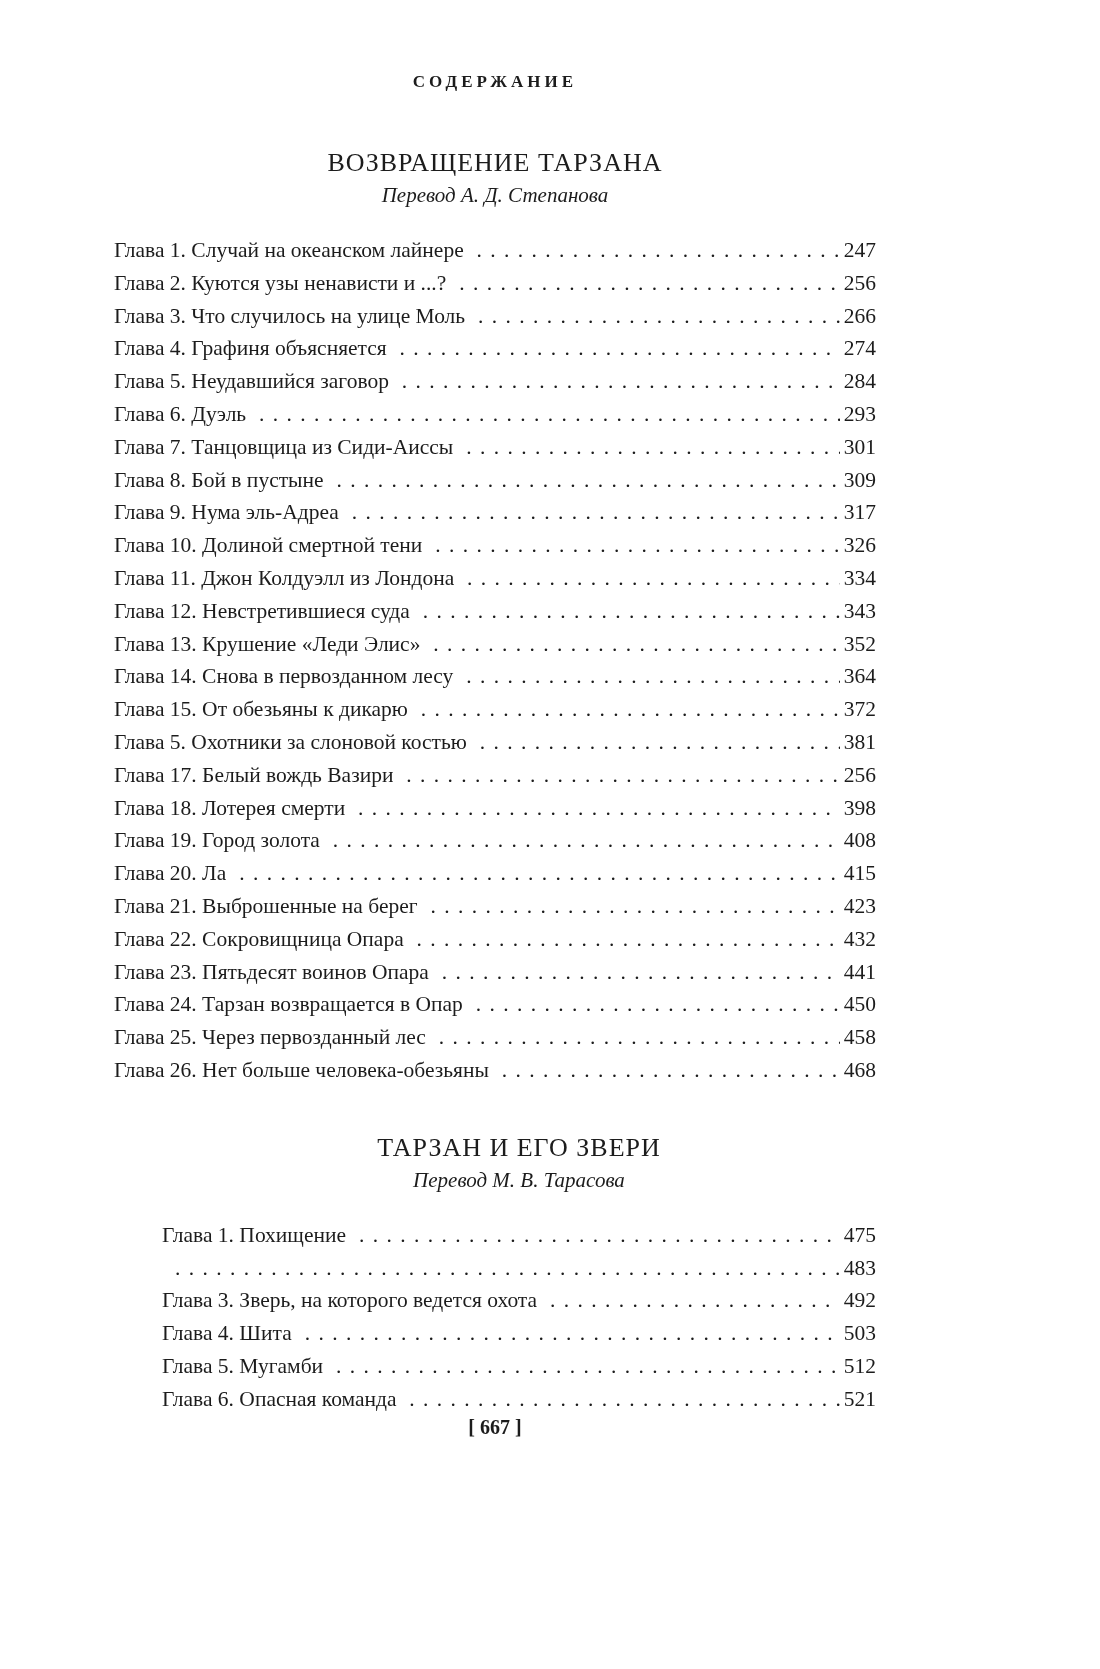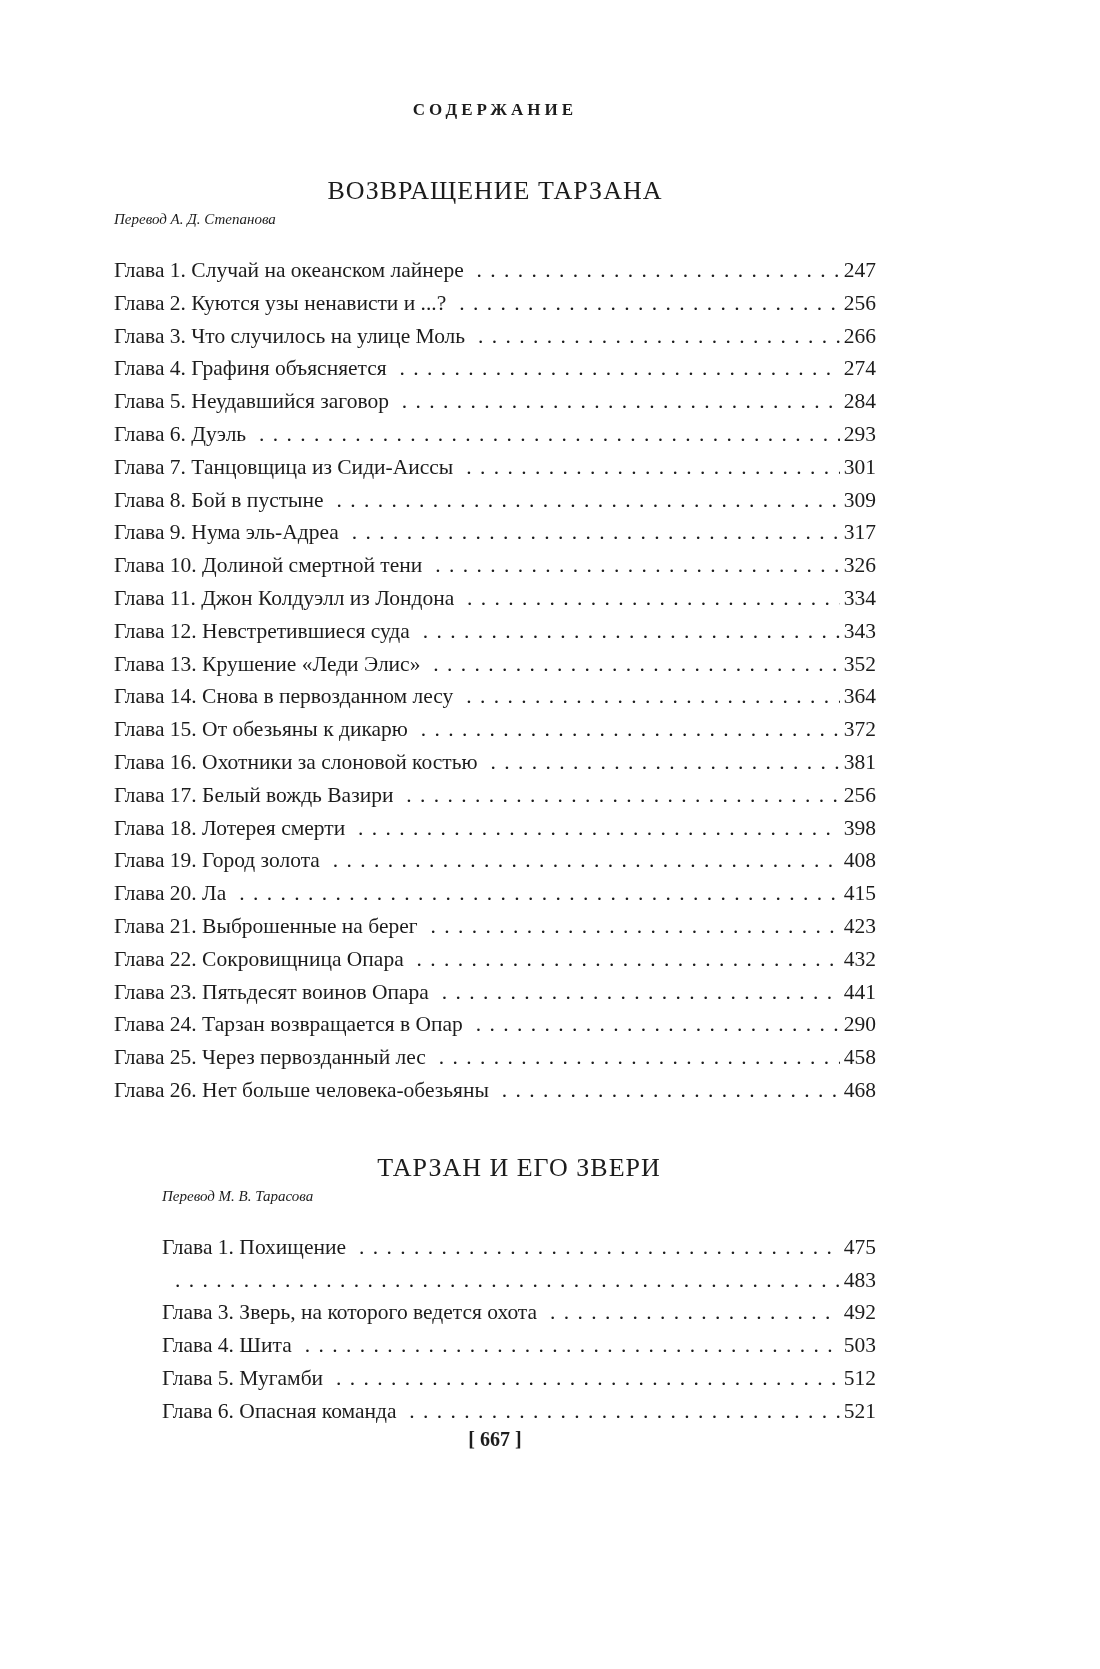"СОДЕРЖАНИЕ" .sheet { padding-top: 100px -> 72px }
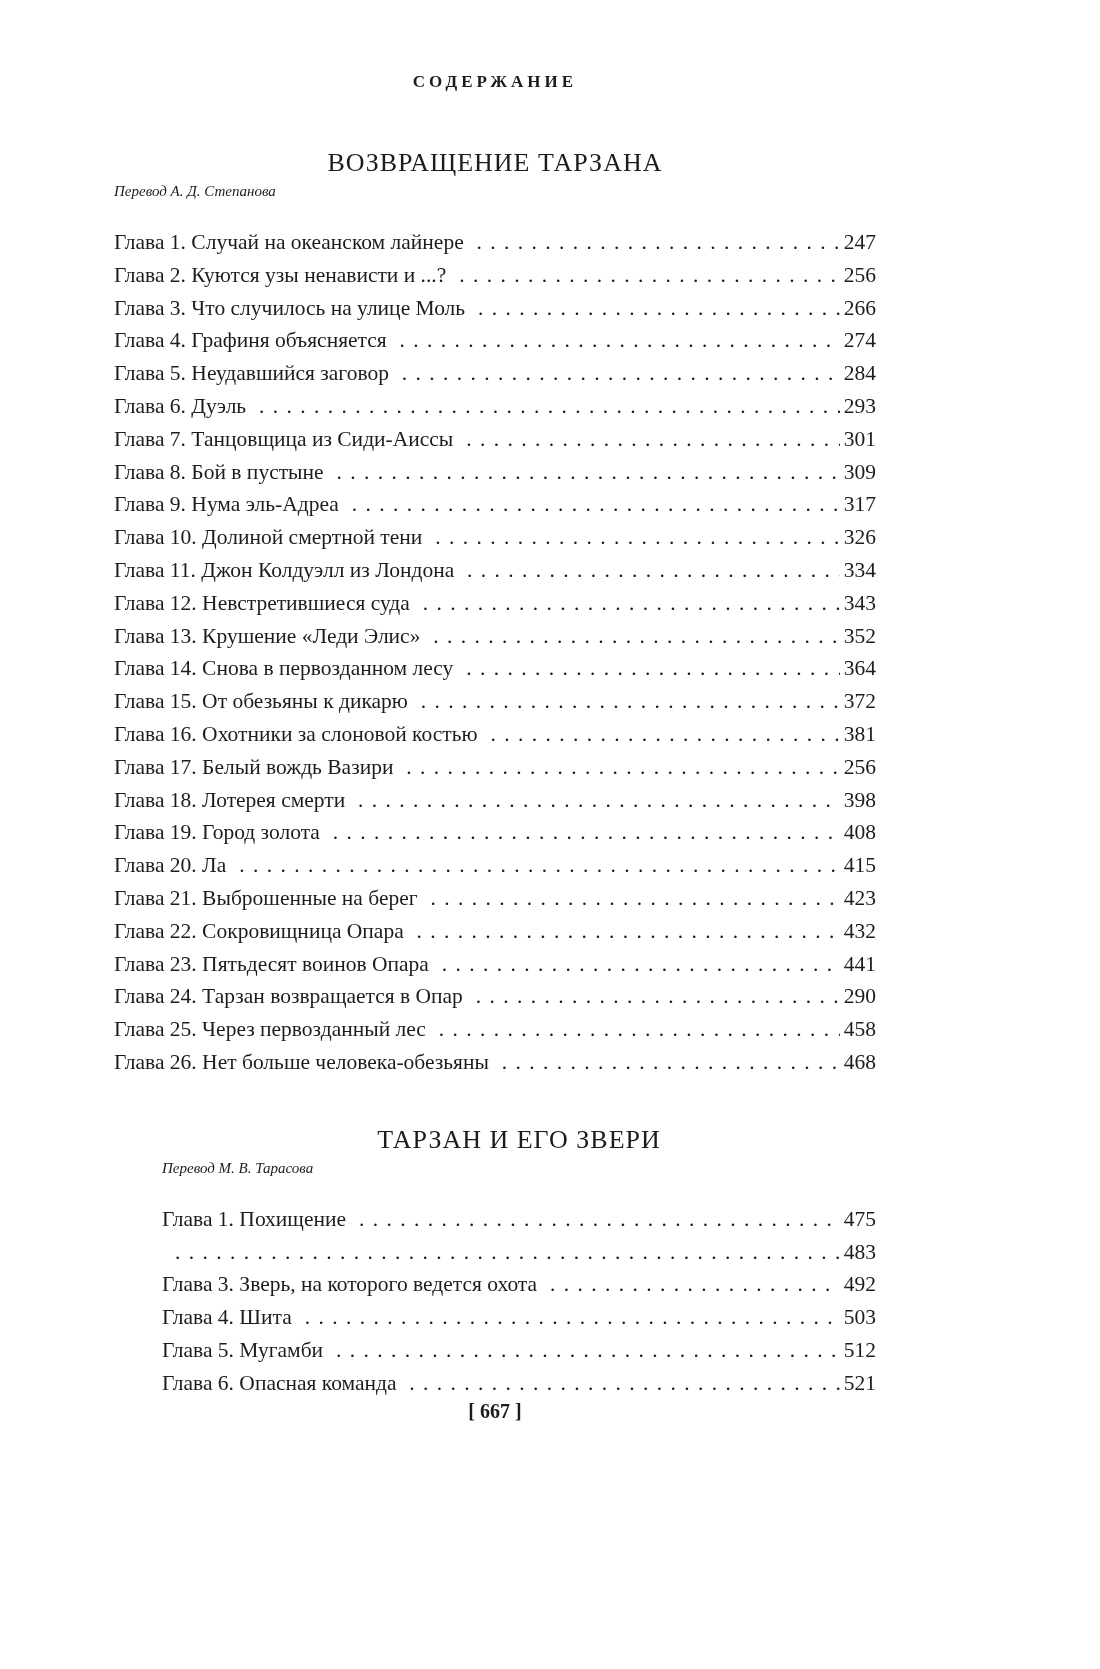"Перевод А. Д. Степанова" .sec-subtitle { font-size: 15px -> 21px; text-align: none -> center }
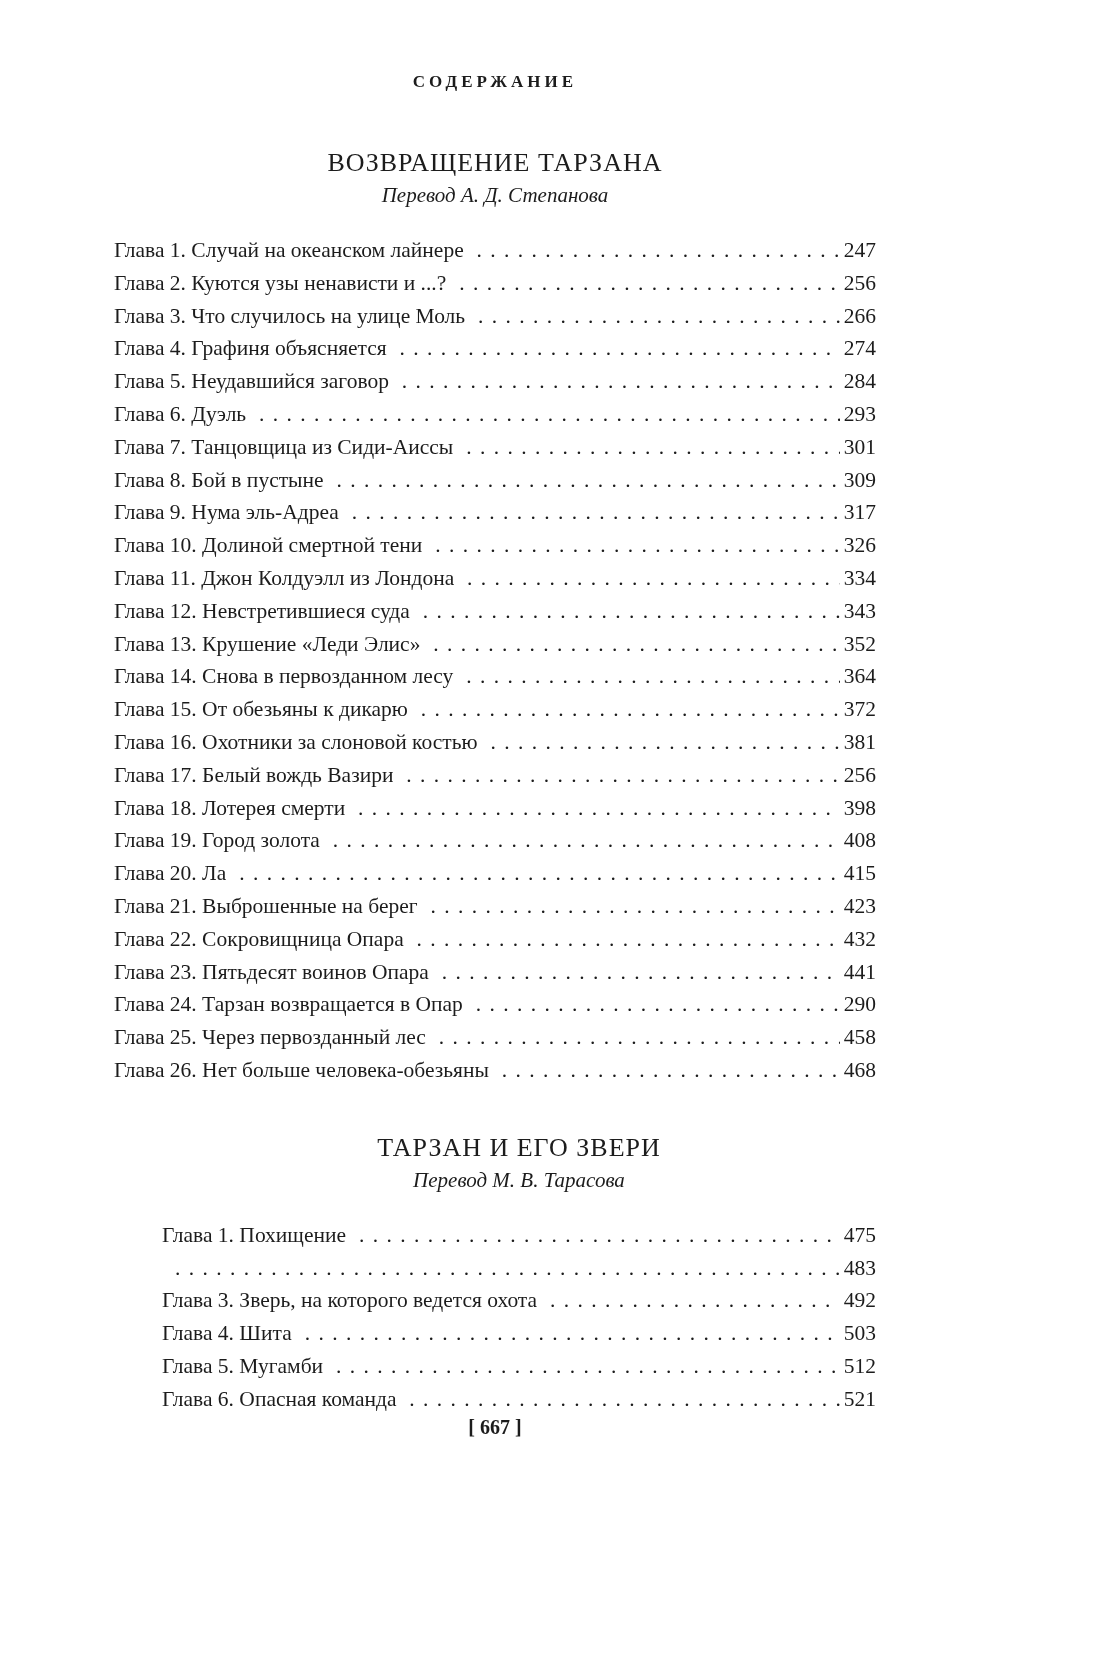"Глава 16. Охотники за слоновой" span.toc-title { text: 16 -> 5 }
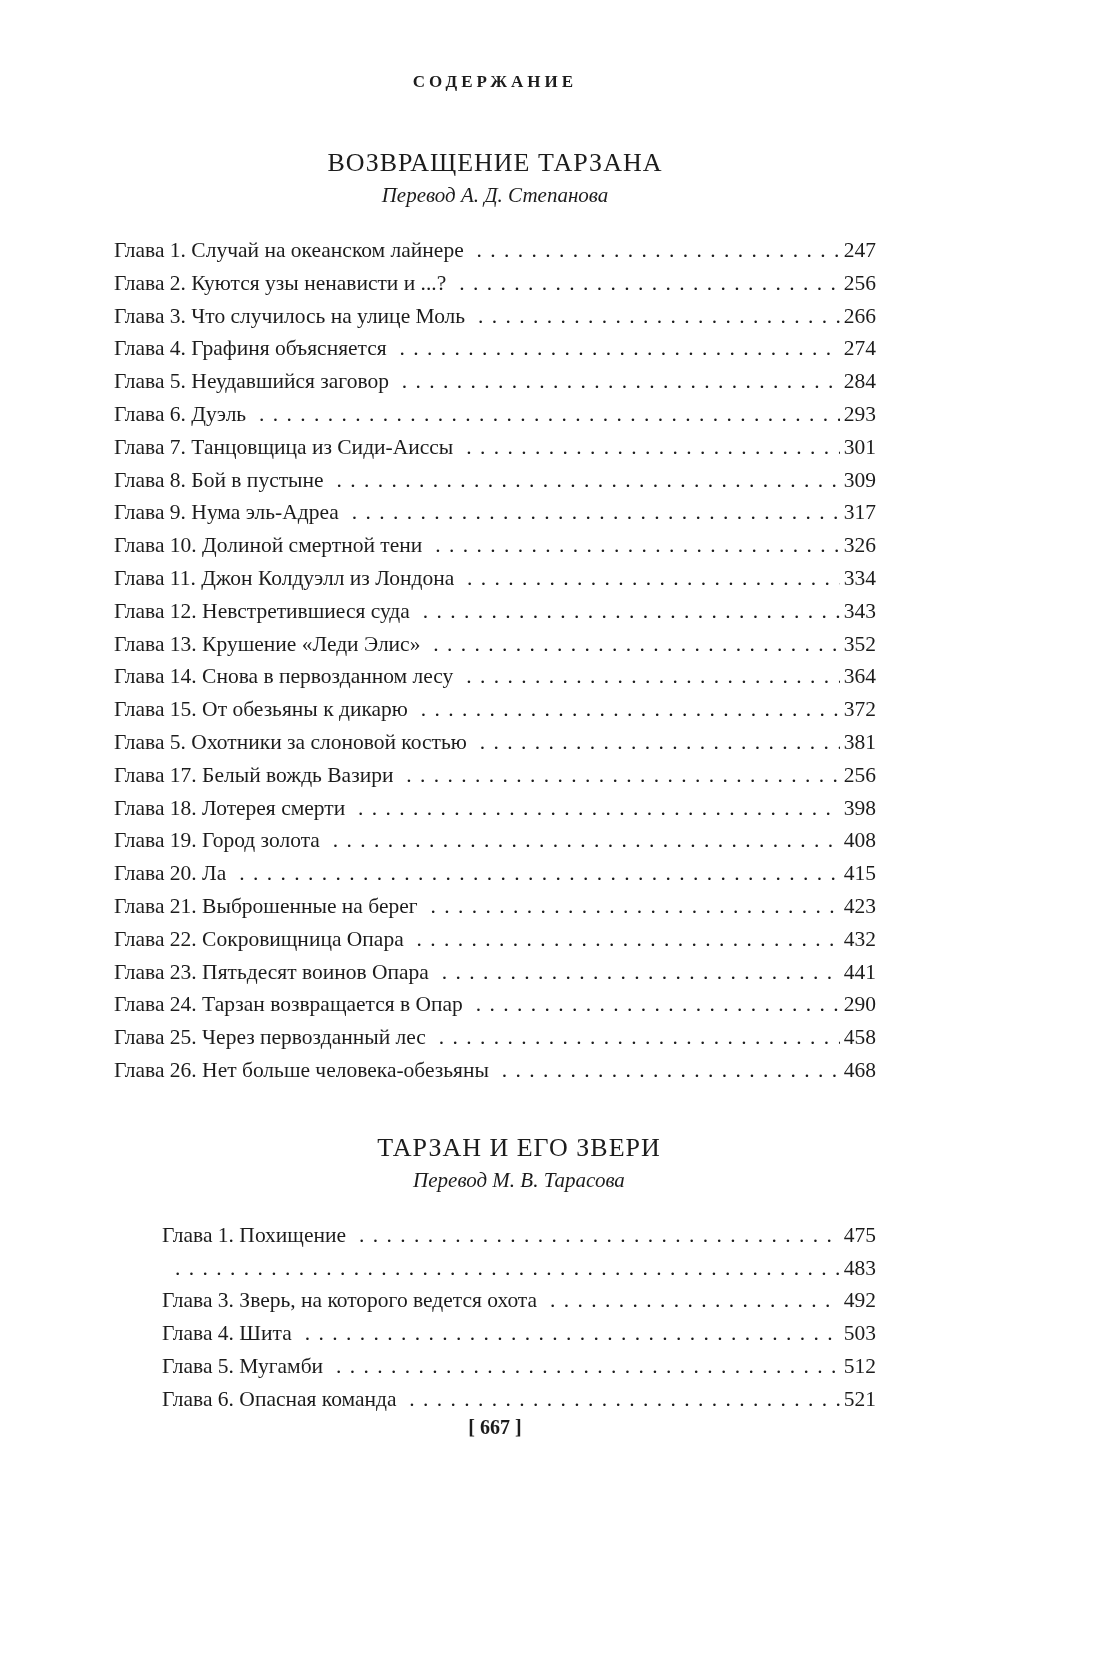"290" span.toc-page { text: 290 -> 450 }
